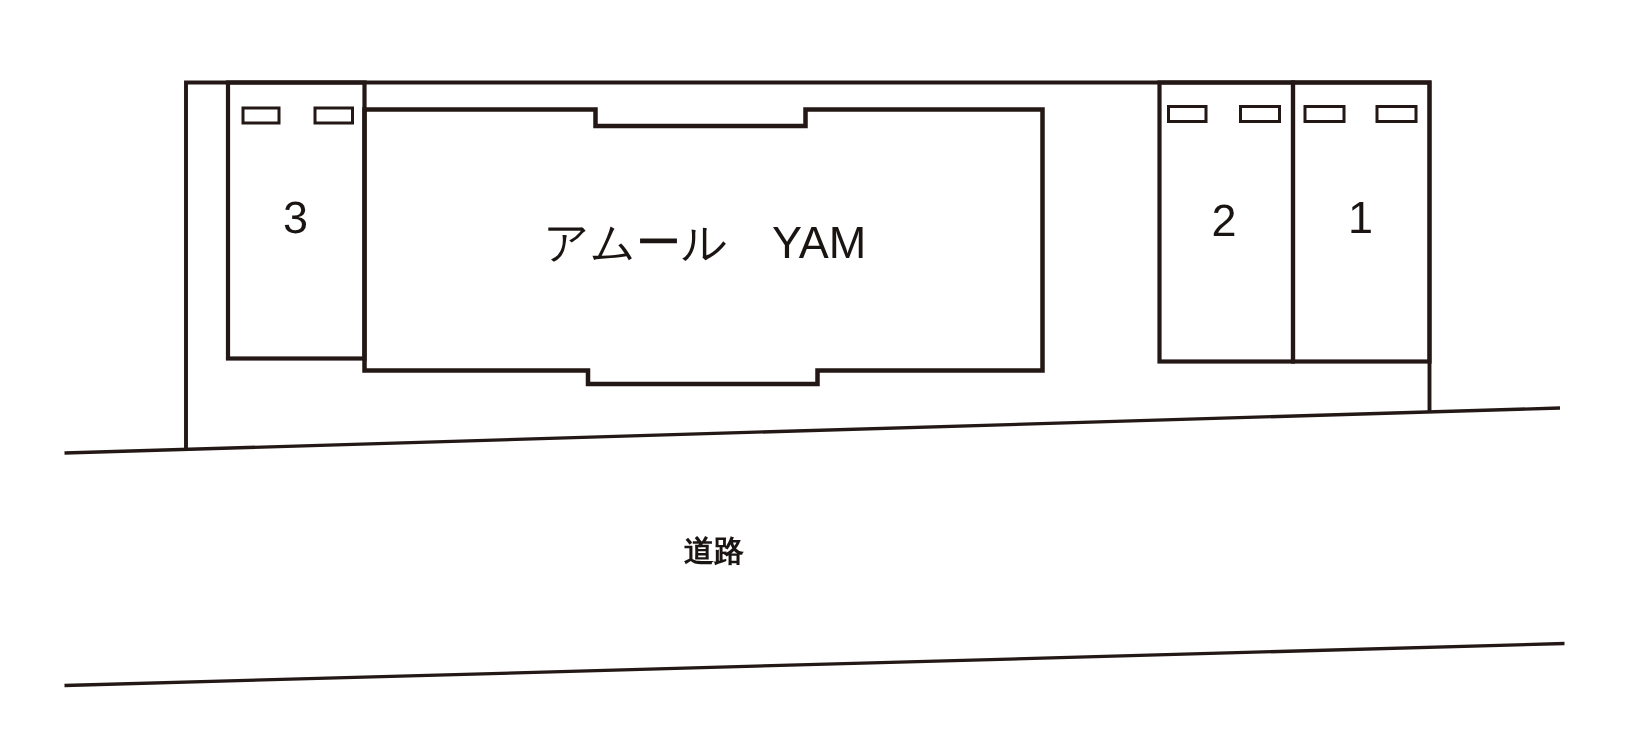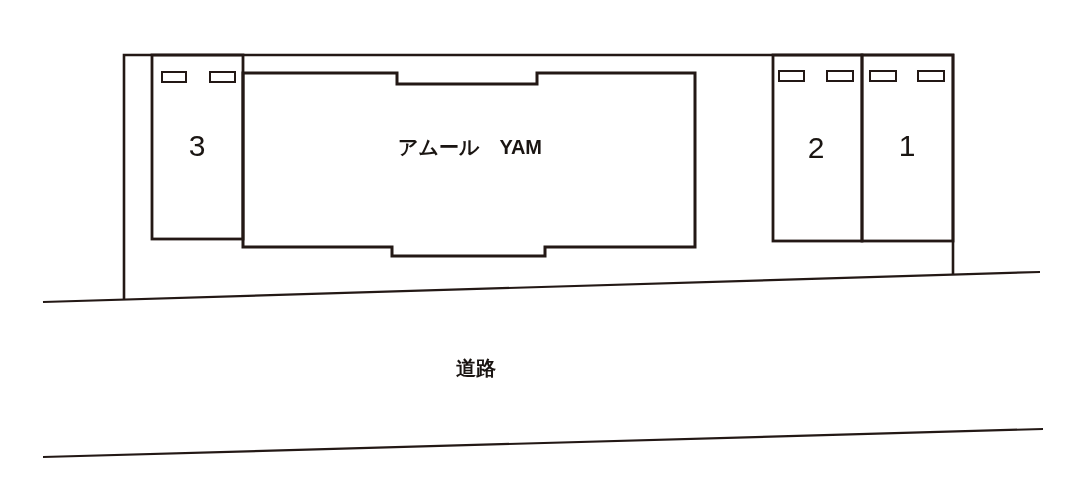"アムール YAM" .building-name { font-size: 20px -> 30px; font-weight: 700 -> 400; top: 147px -> 163px }
